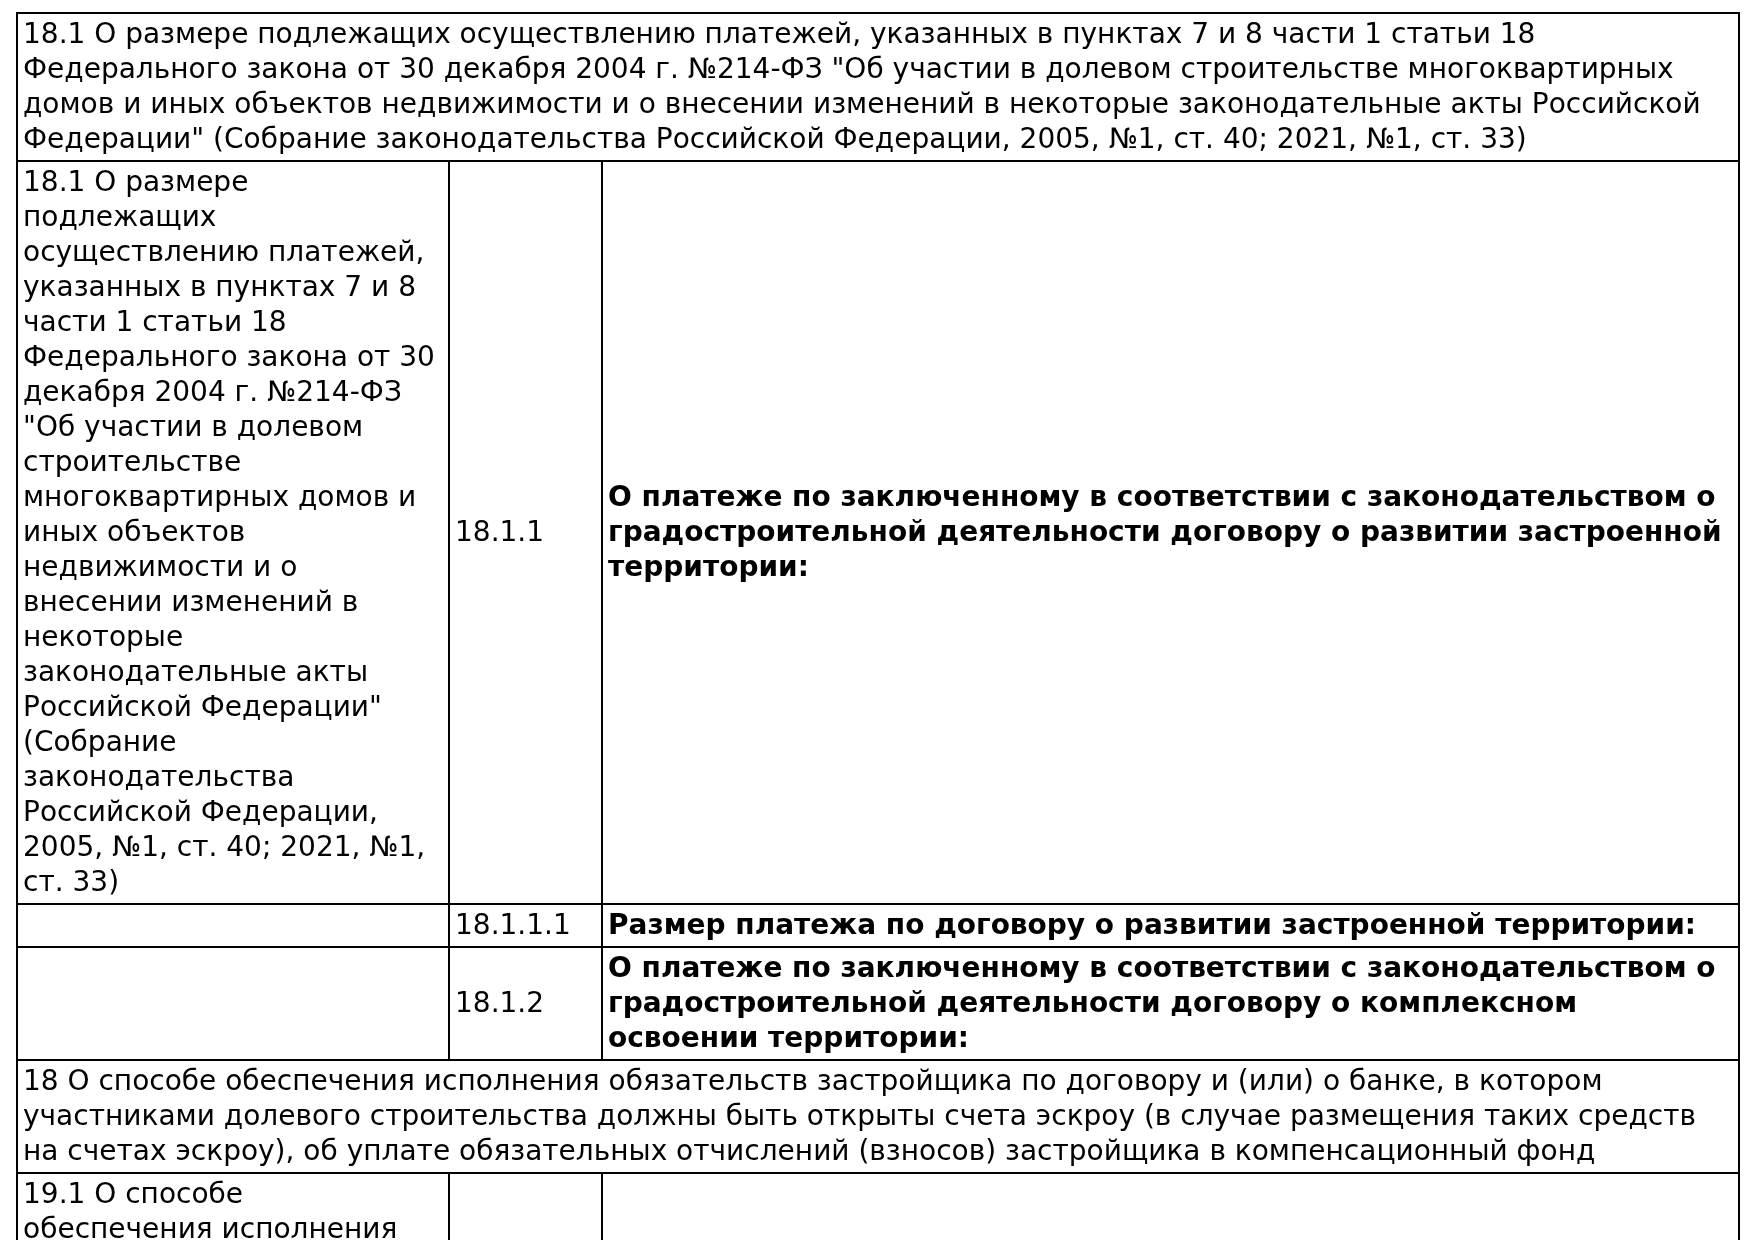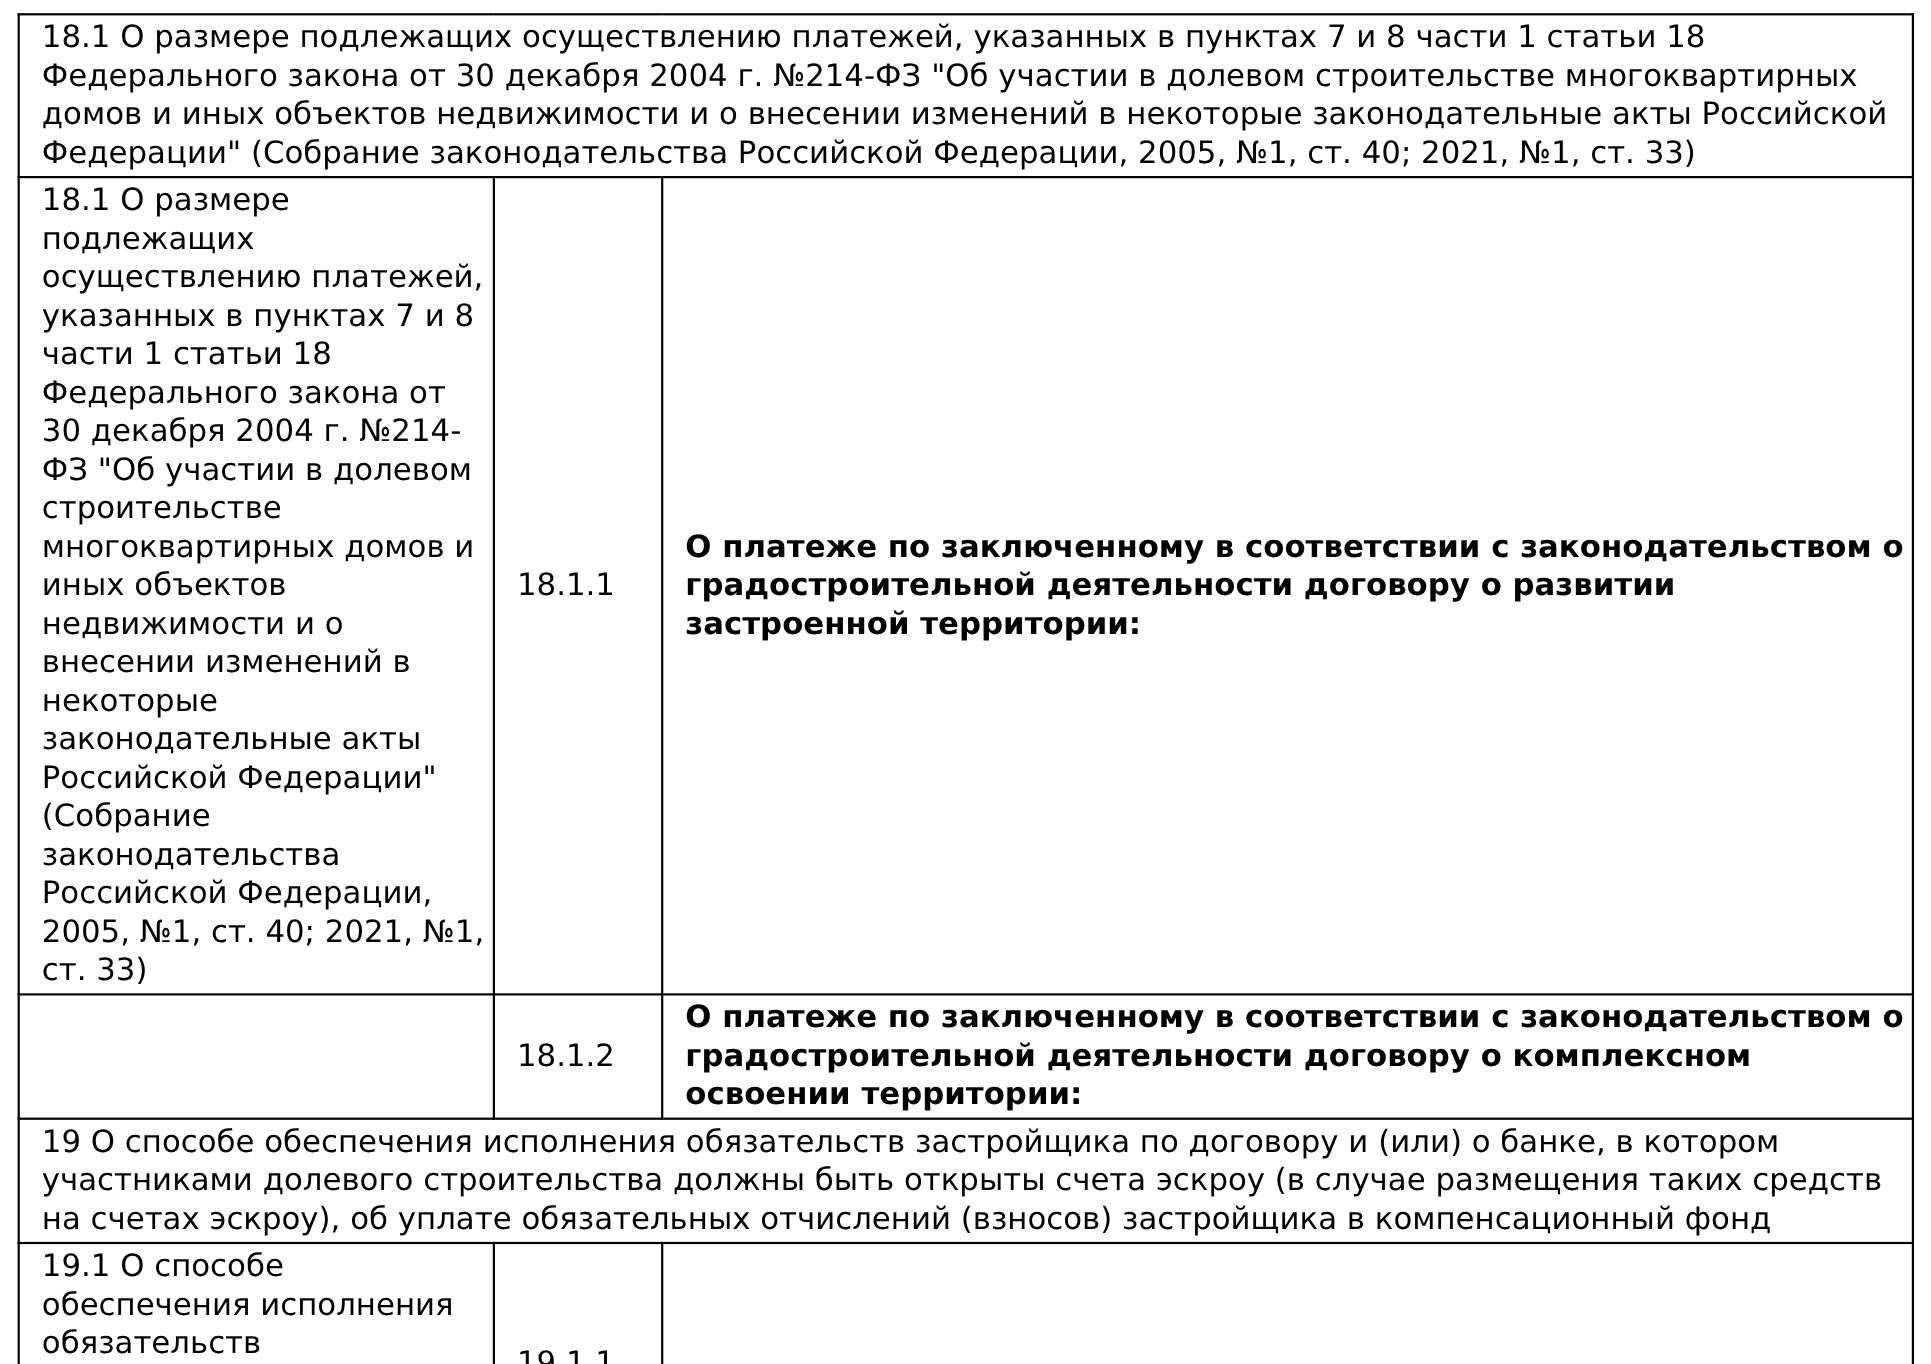"18.1 О размере подлежащих осуществлению" td { padding: 2px 7px 4px 20px -> 2px 7px 4px 5px }
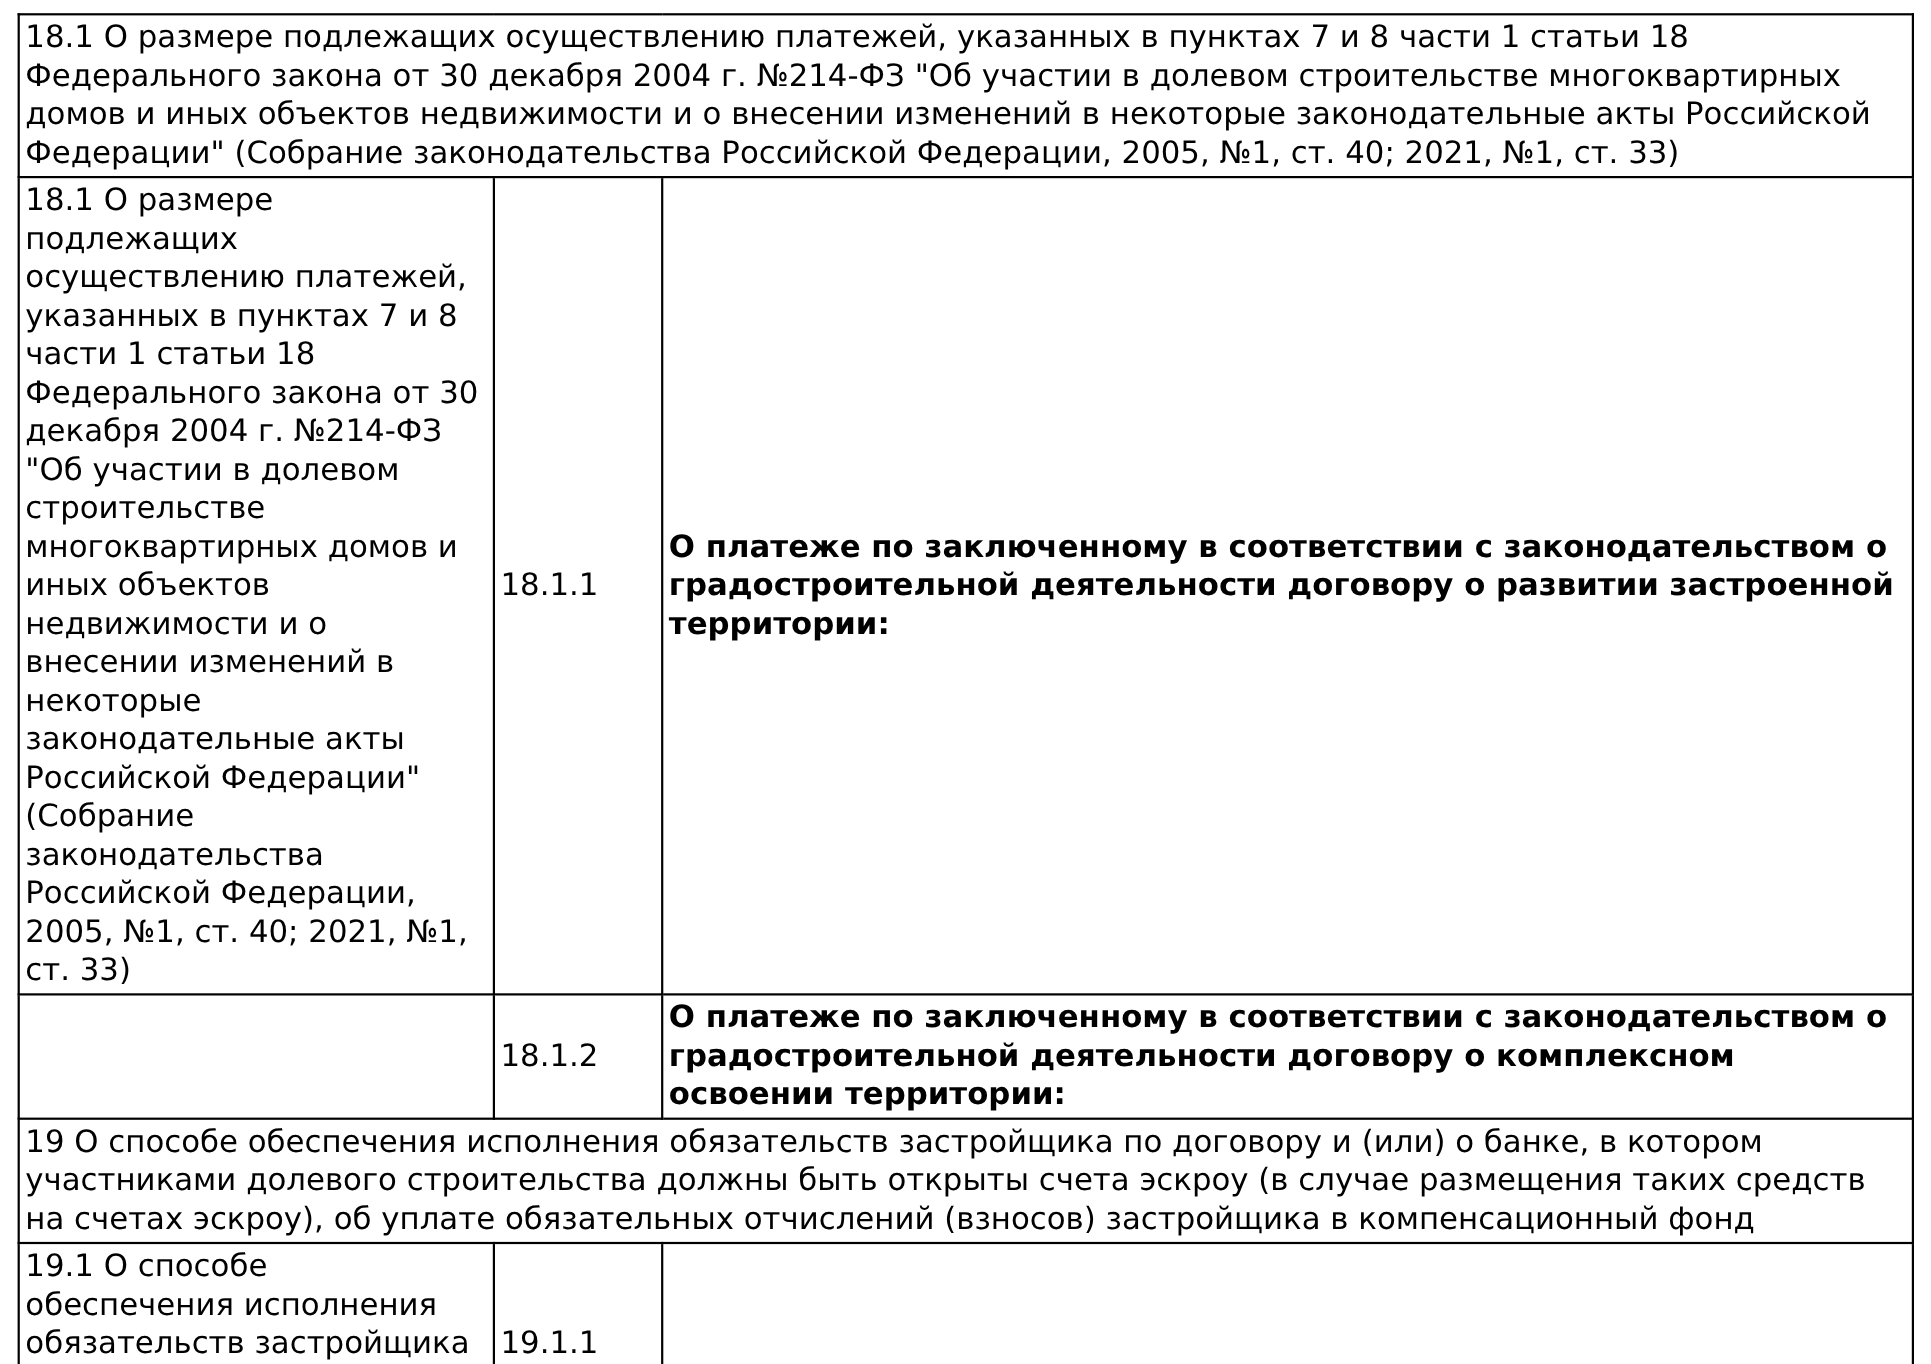"18.1.1.1" tr { html: none -> <tr> <td></td> <td>18.1.1.1</td> <td>Размер платежа по договору о развитии застроенной территории:</td> </tr> }
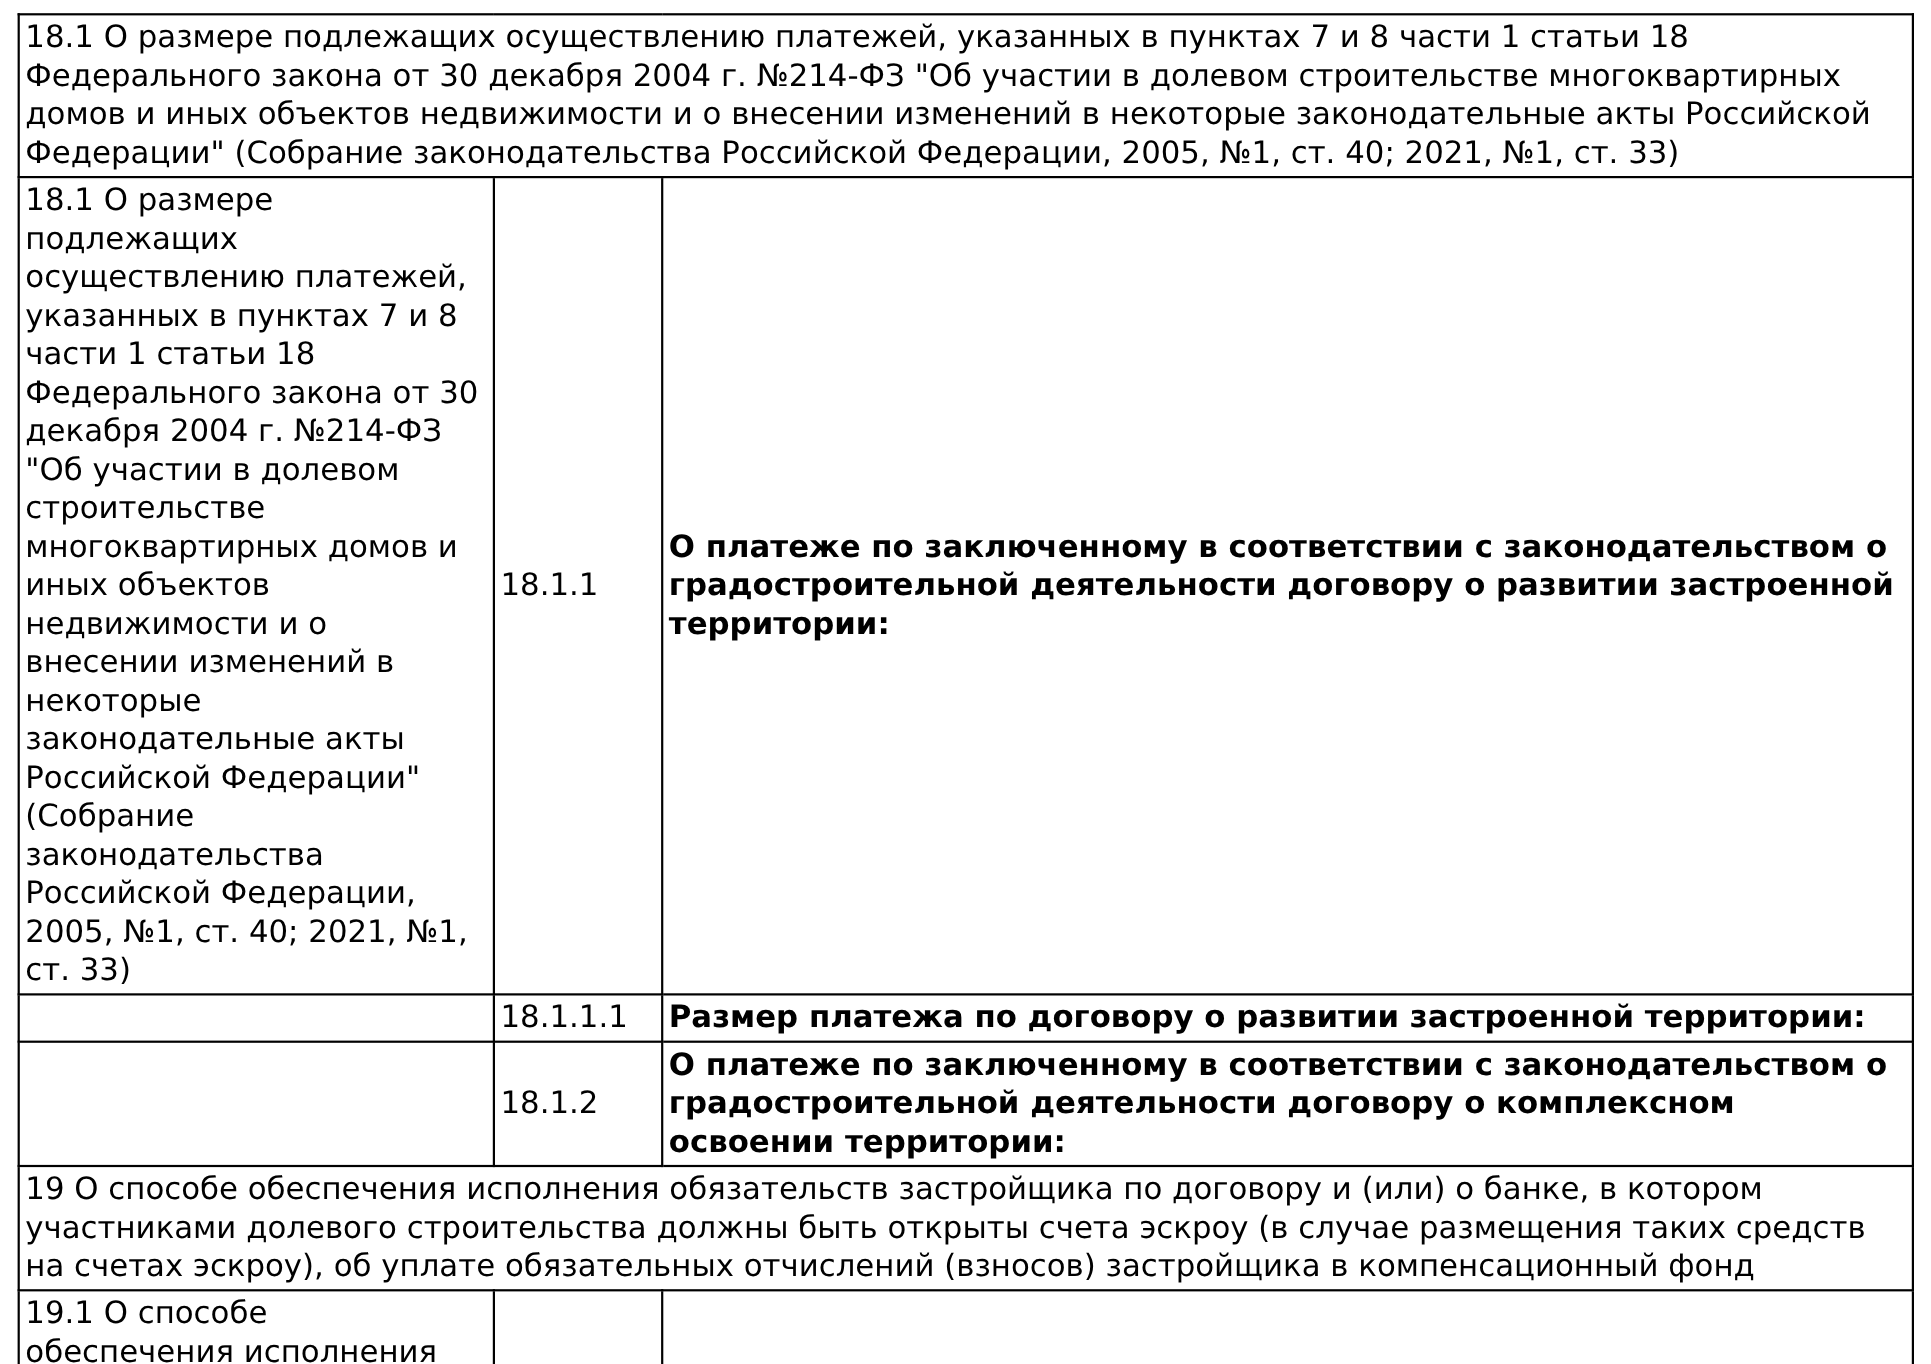"19 О способе обеспечения исполнения" td.cell-section { text: 19 -> 18 }
